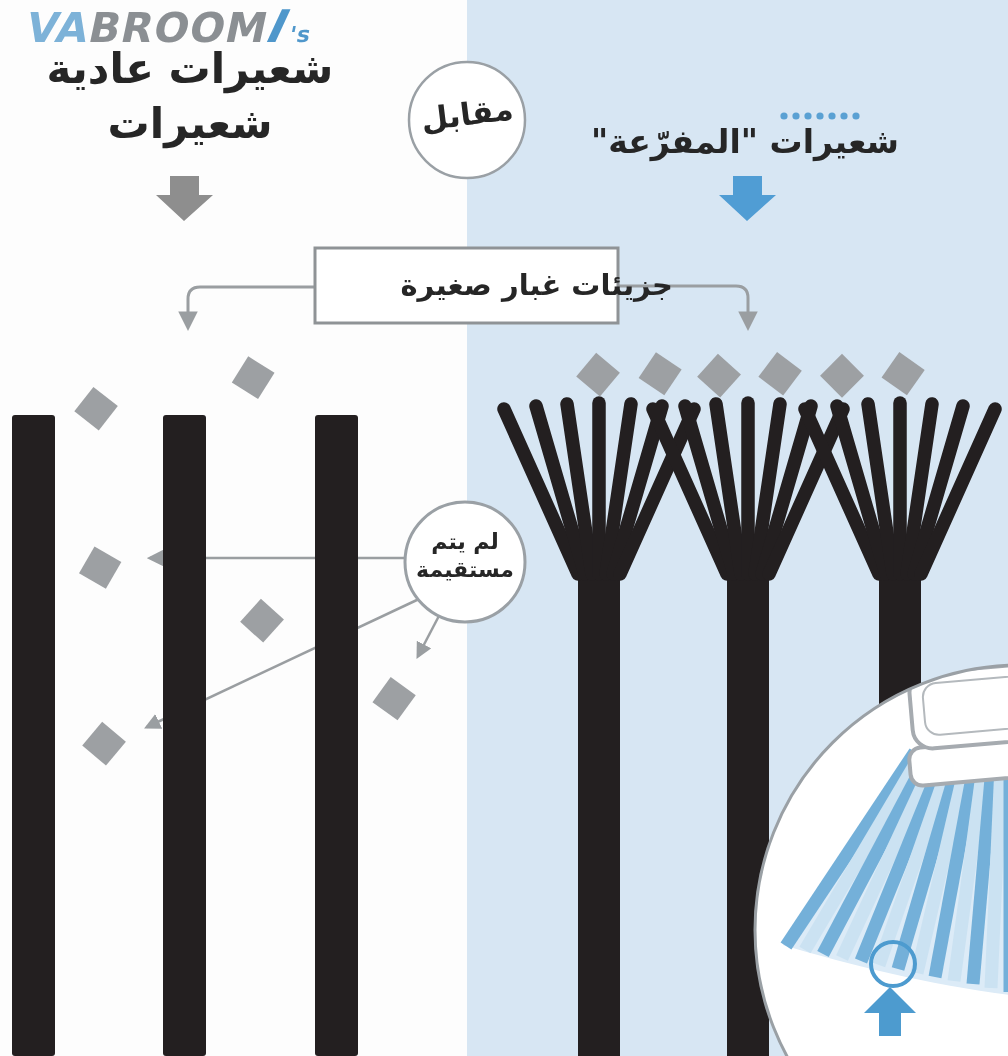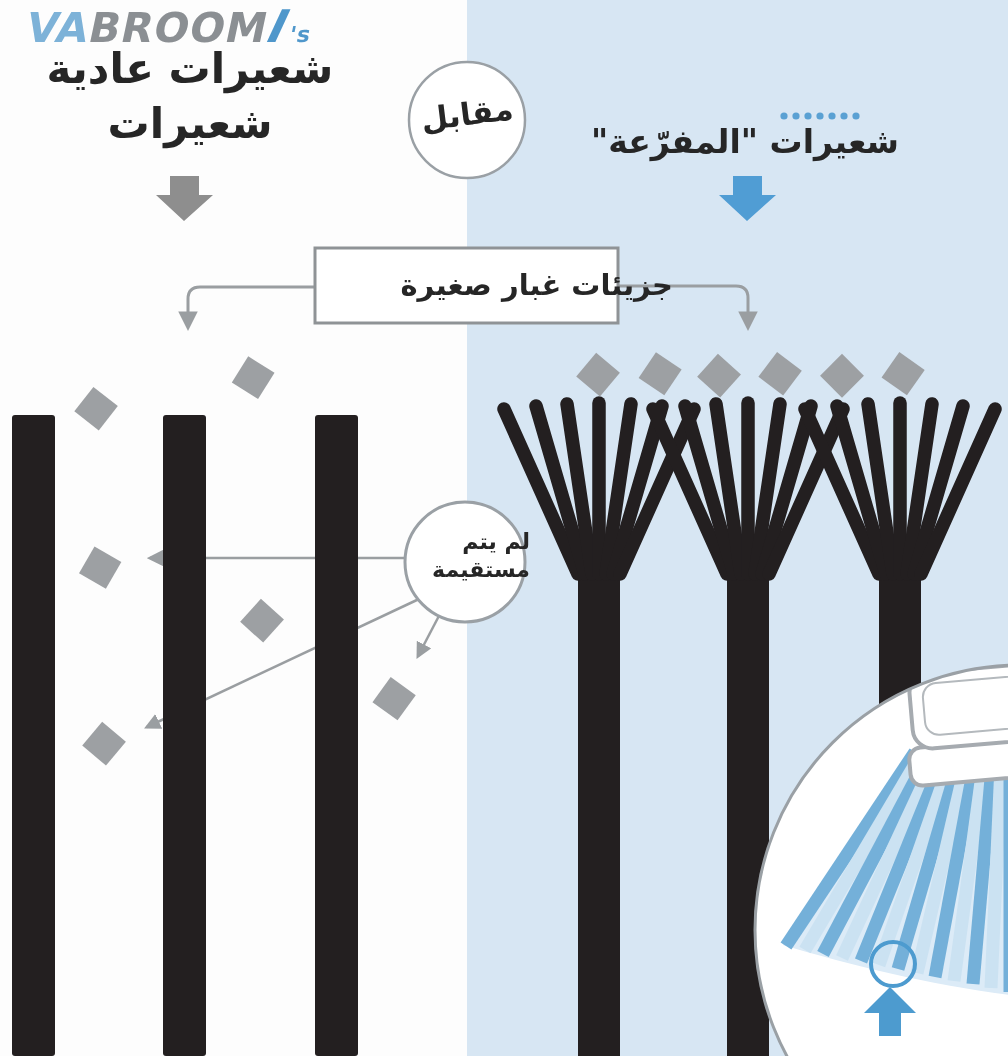"لم يتم" .callout-label { text-align: right -> center }
